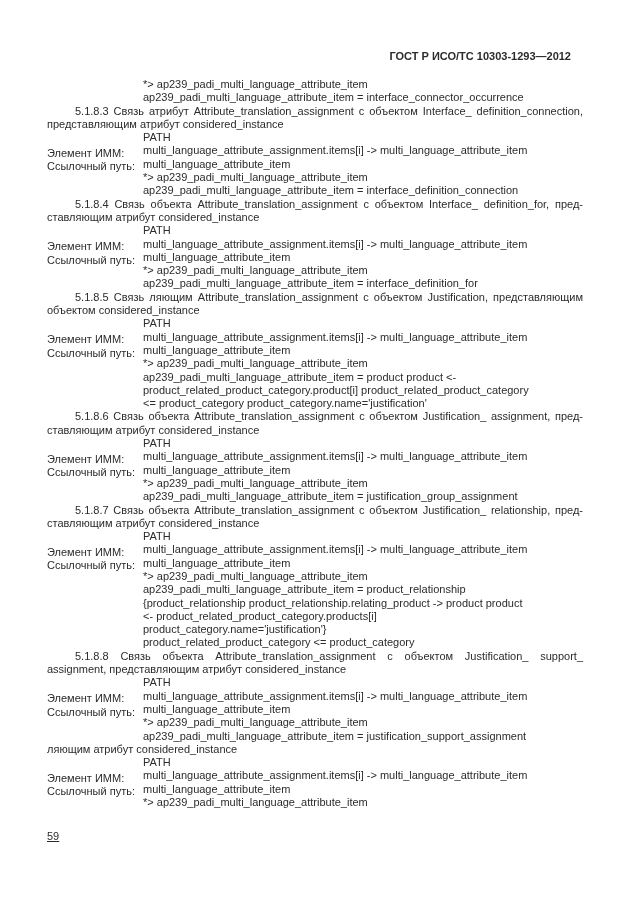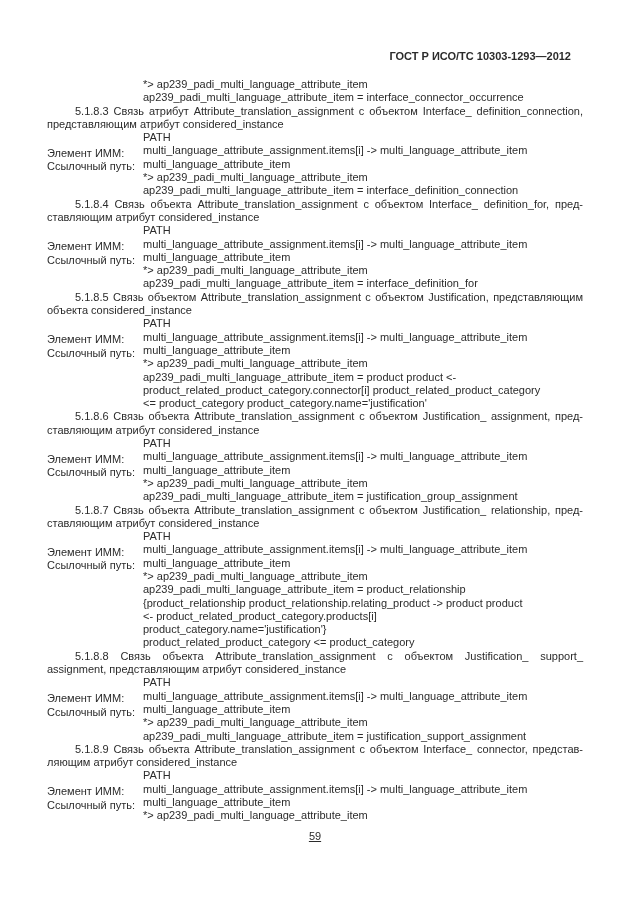"5.1.8.5 Связь объектом" span.r { text: объектом -> ляющим }
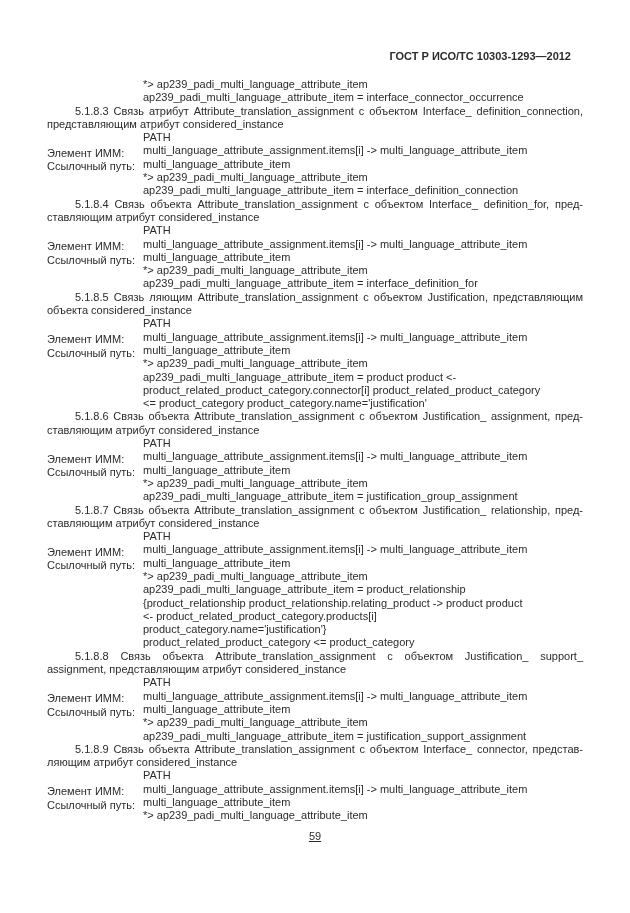"объекта" span.r { text: объекта -> объектом }
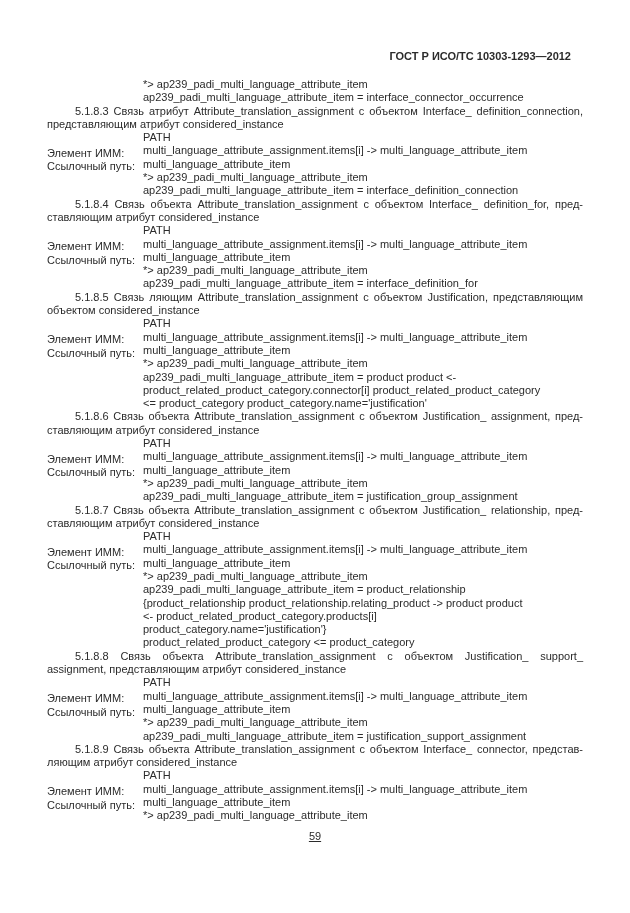"product_related_product_category.connect" div.vline { text: category.connector -> category.product }
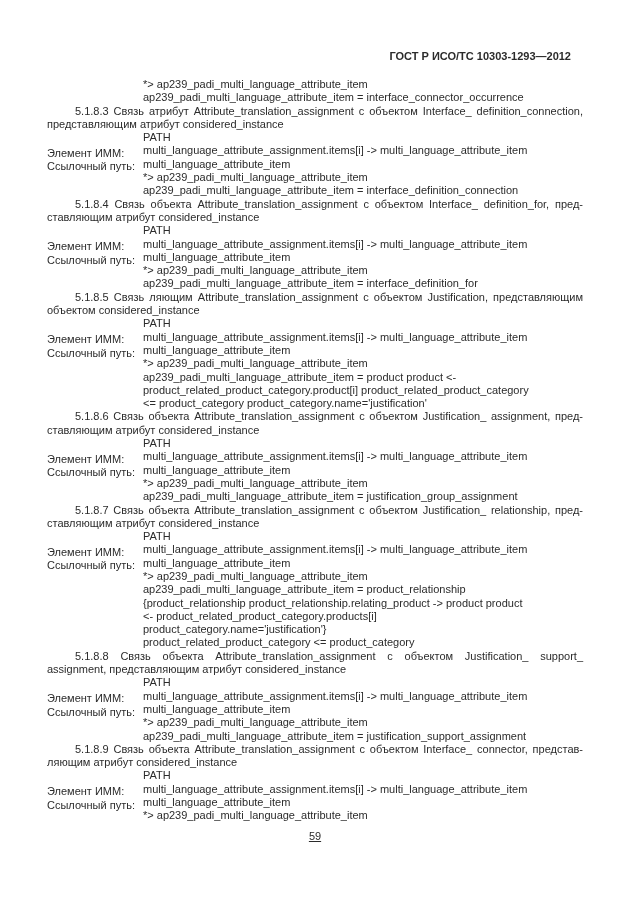"5.1.8.9 Связь объекта" div.h-line { html: <div><span>5.1.8.9 Связь объекта </span><span>Attribute_translation_assignment</span><span> с объектом </span><span>Interface_ connector,</span><span> представ-</span></div> -> none }
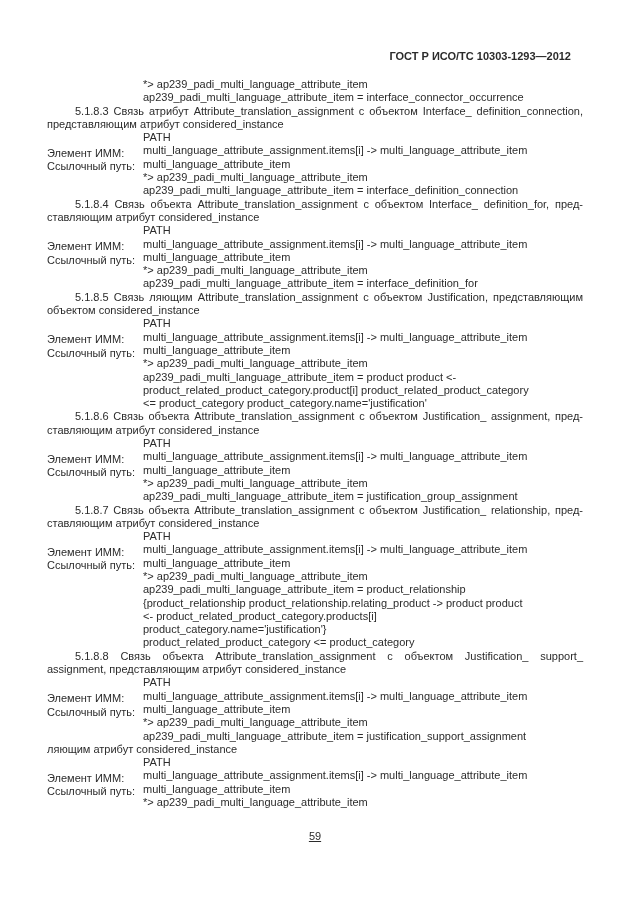"59" .page-number { text-align: center -> left }
